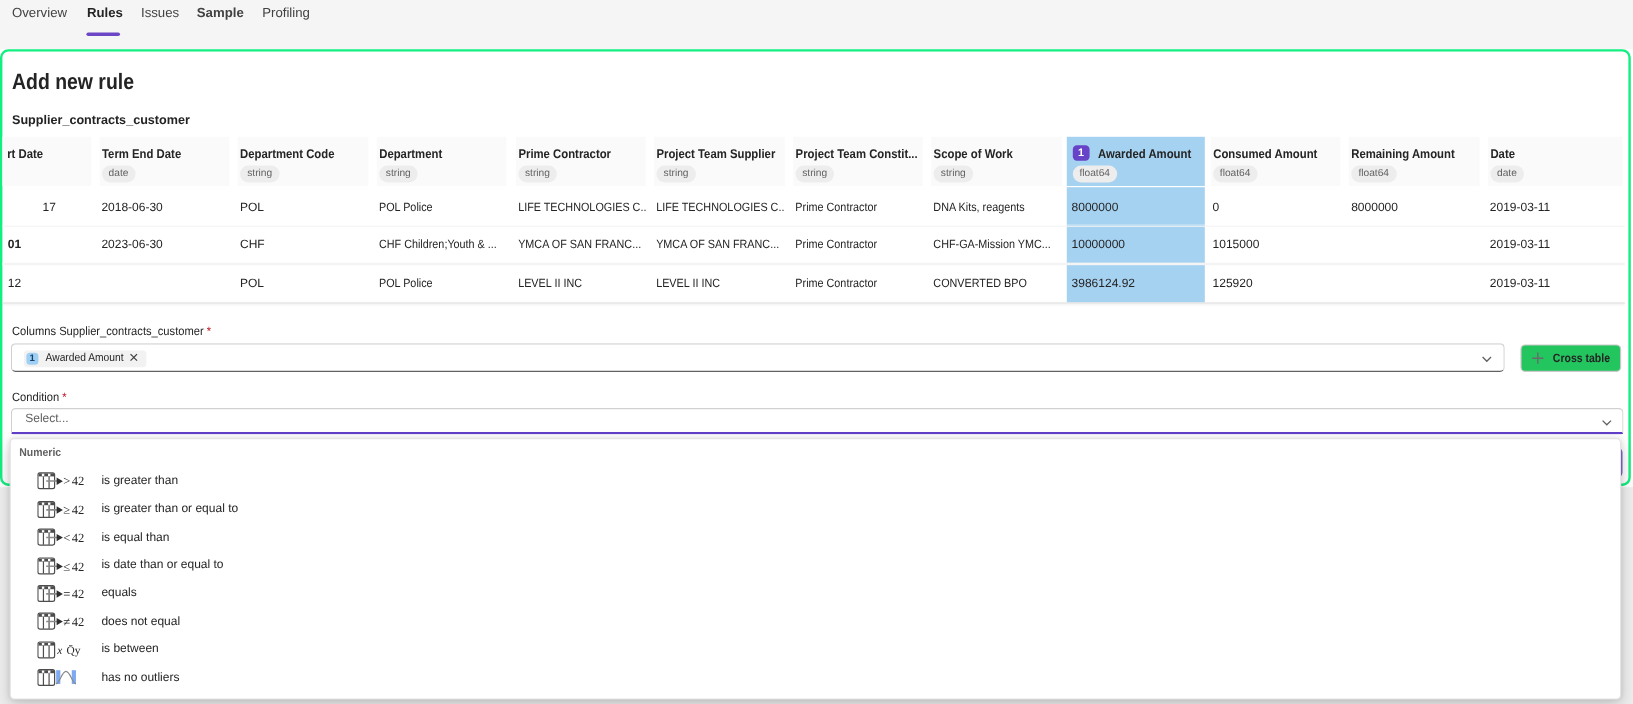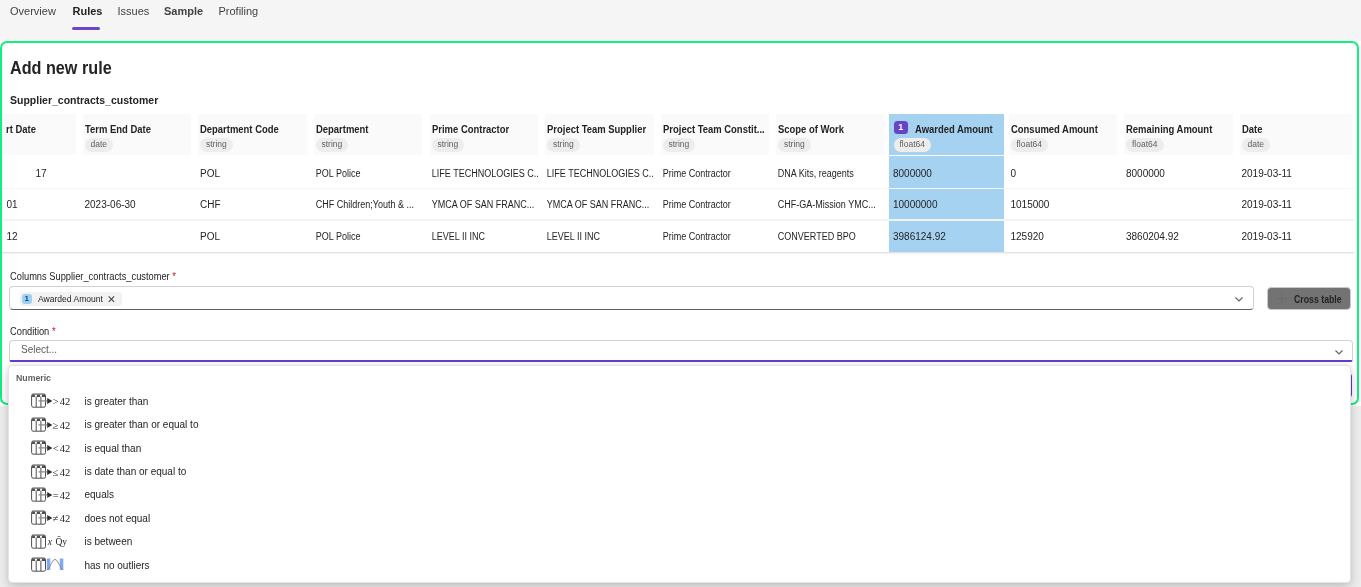"2018-06-30" div.dcell { html: none -> <div>2018-06-30</div> }
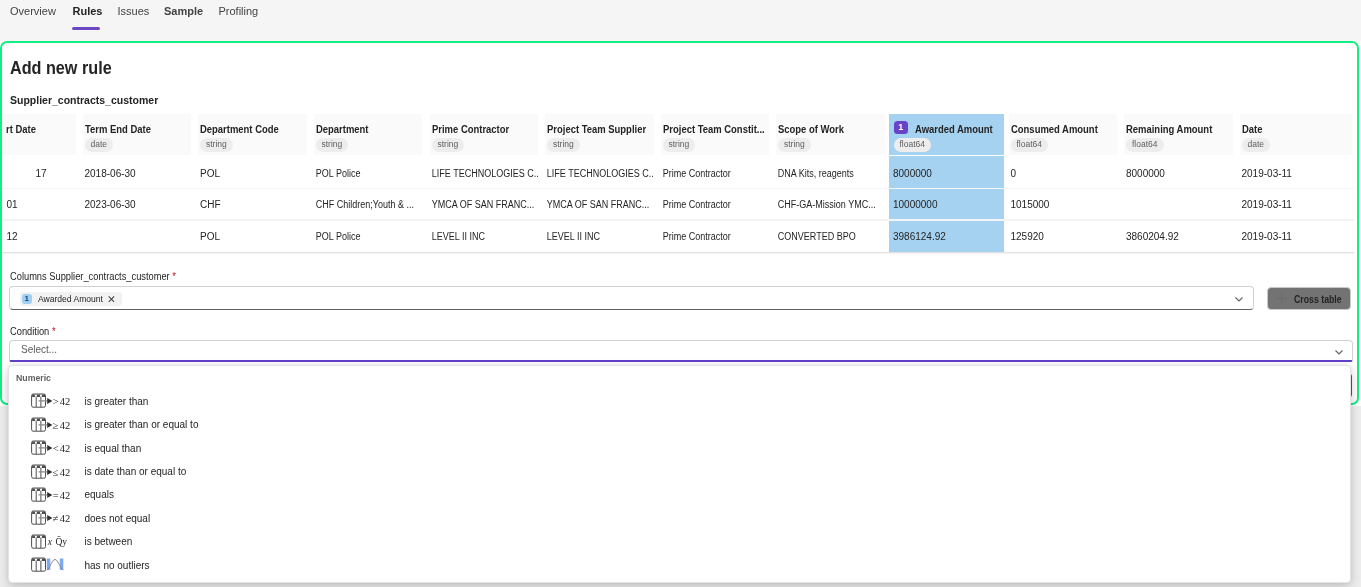"01" div.dcell { font-weight: none -> bold }
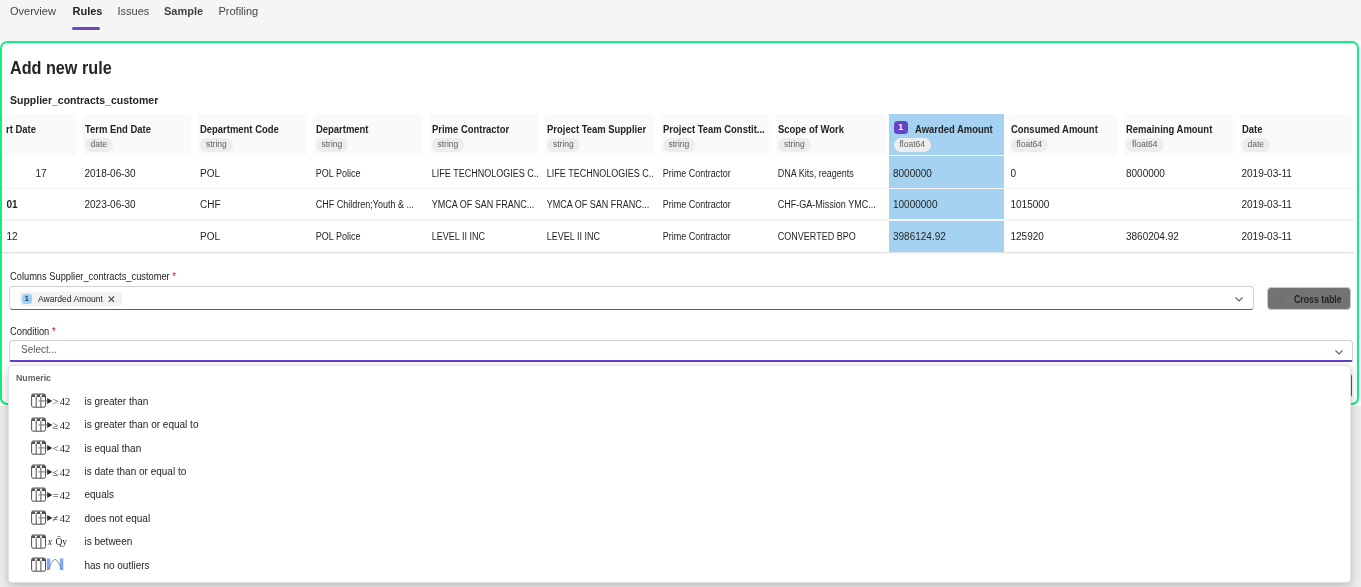"3860204.92" div.dcell { html: <div>3860204.92</div> -> none }
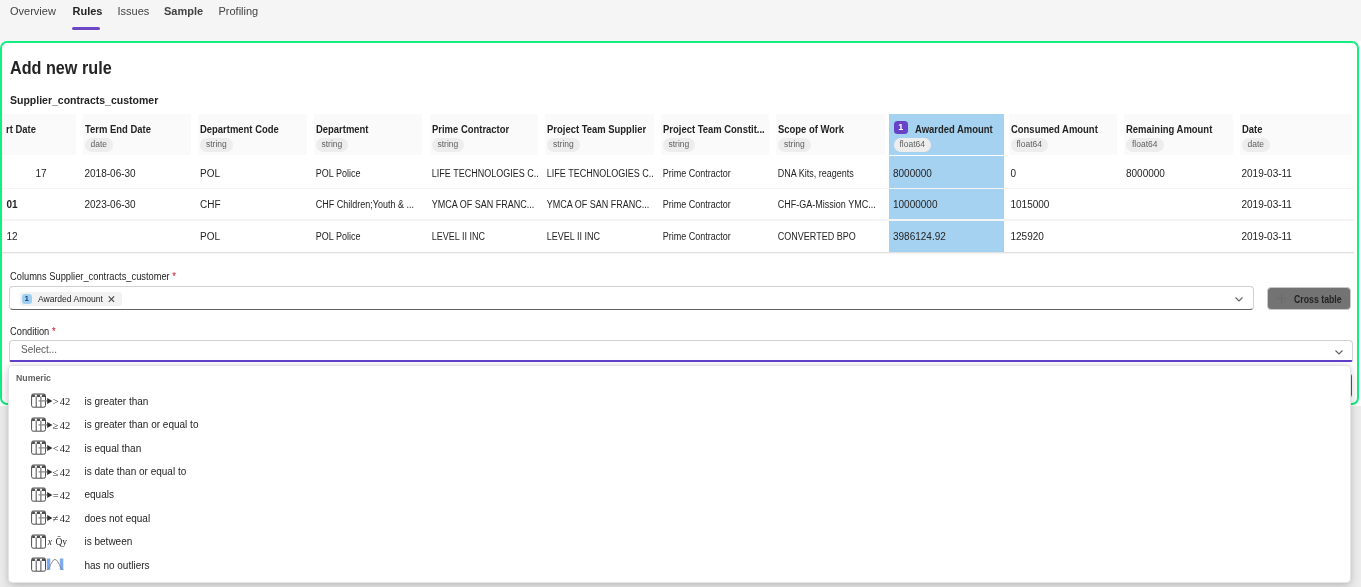"Cross table" #crossbtn { background: #737373 -> #22c55e }
